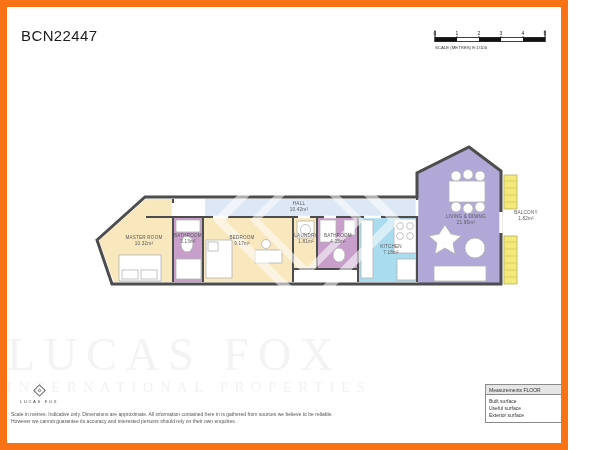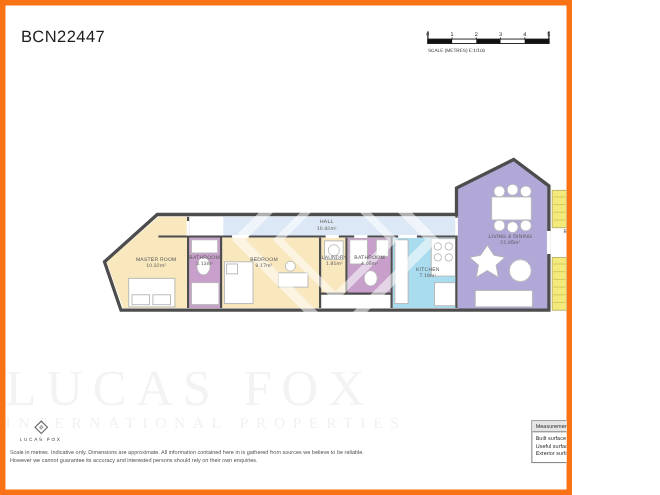"BCN22447" .page { border: 5px solid #f97316 -> 7px solid #f97316; width: 520px -> 568px }
